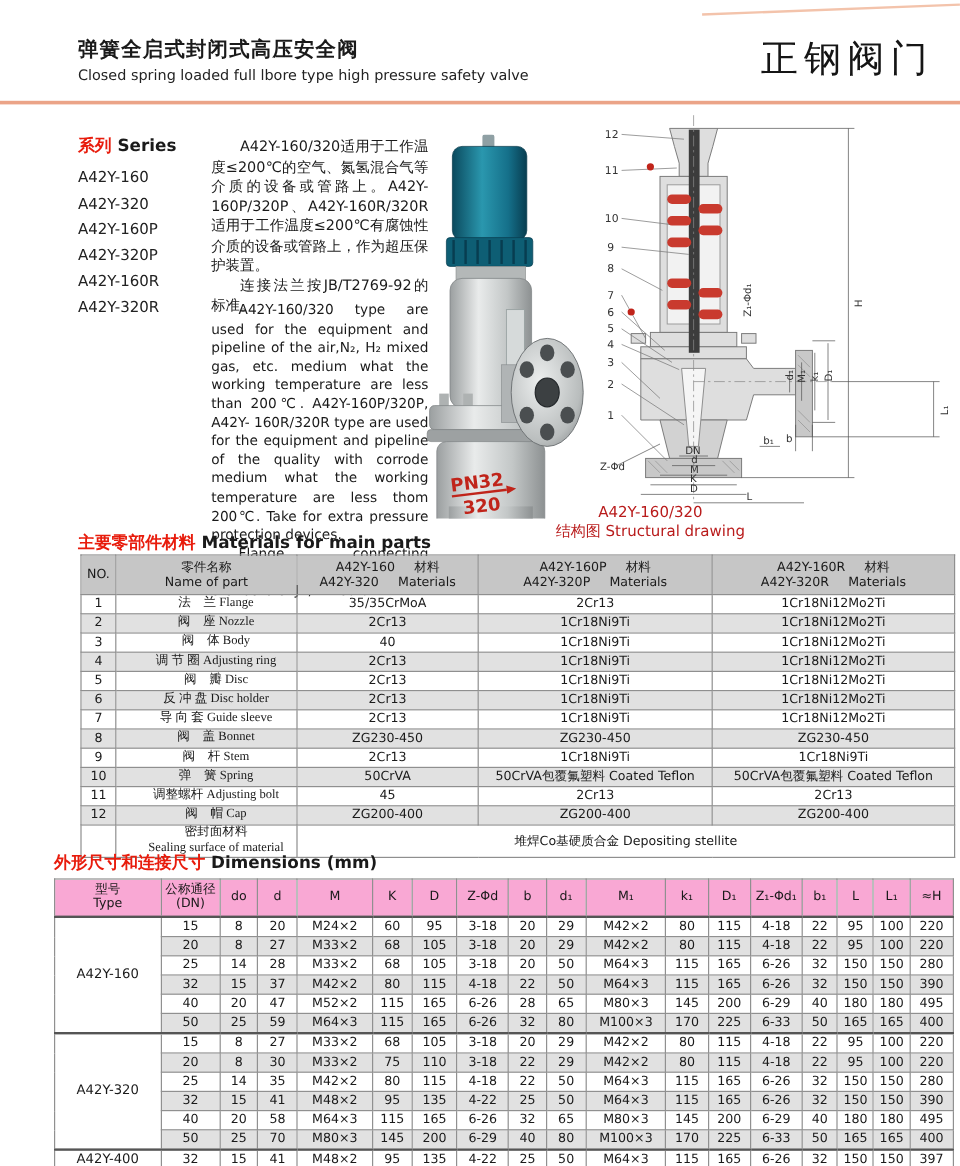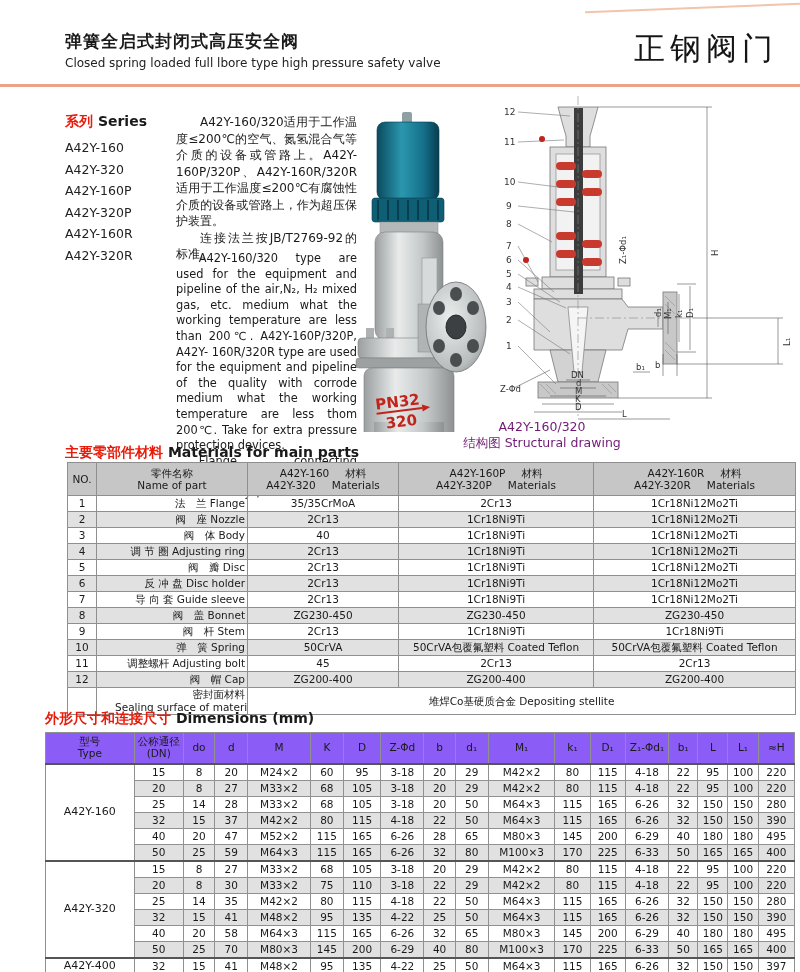"A42Y-160/320" .caption { color: #701a75 -> #b91c1c }
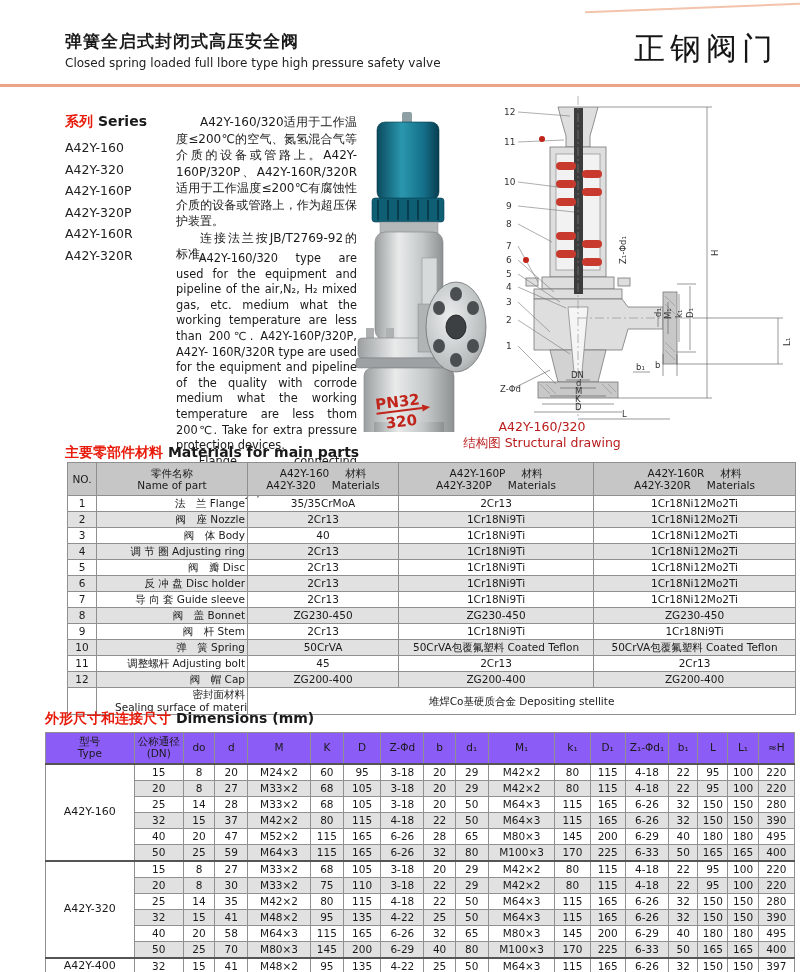"法 兰 Flange" .mat-table .name-cell { font-family: none -> Liberation Serif, serif; text-align: right -> center }
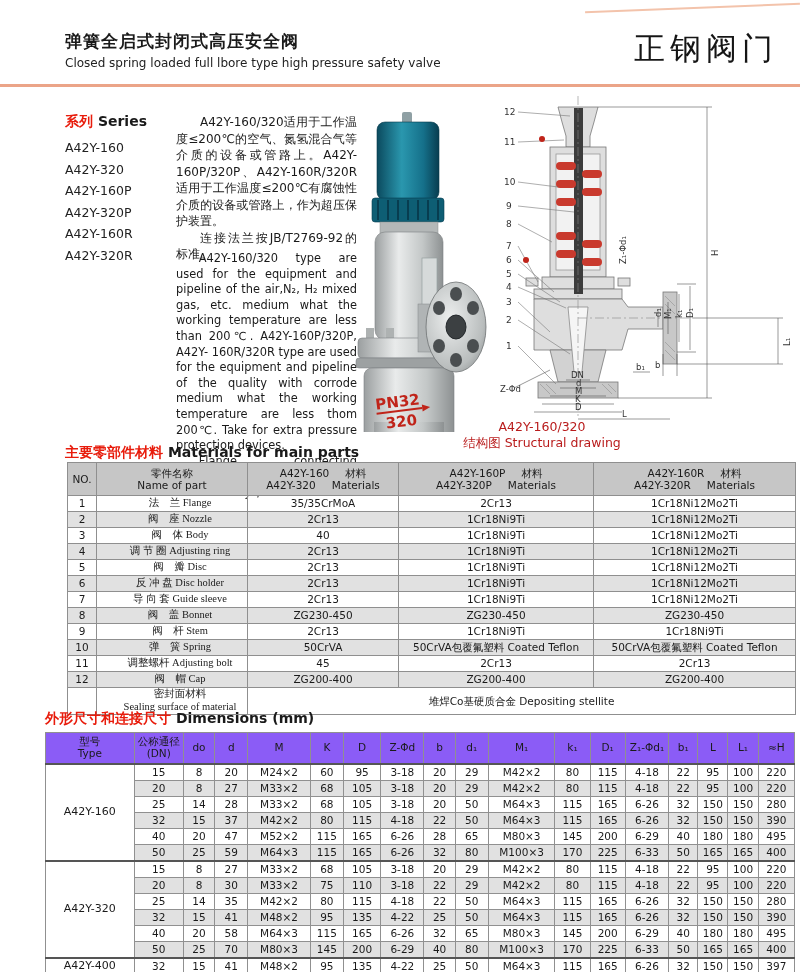"型号" .dim-table thead th { background: #8b5cf6 -> #f9a8d4 }
